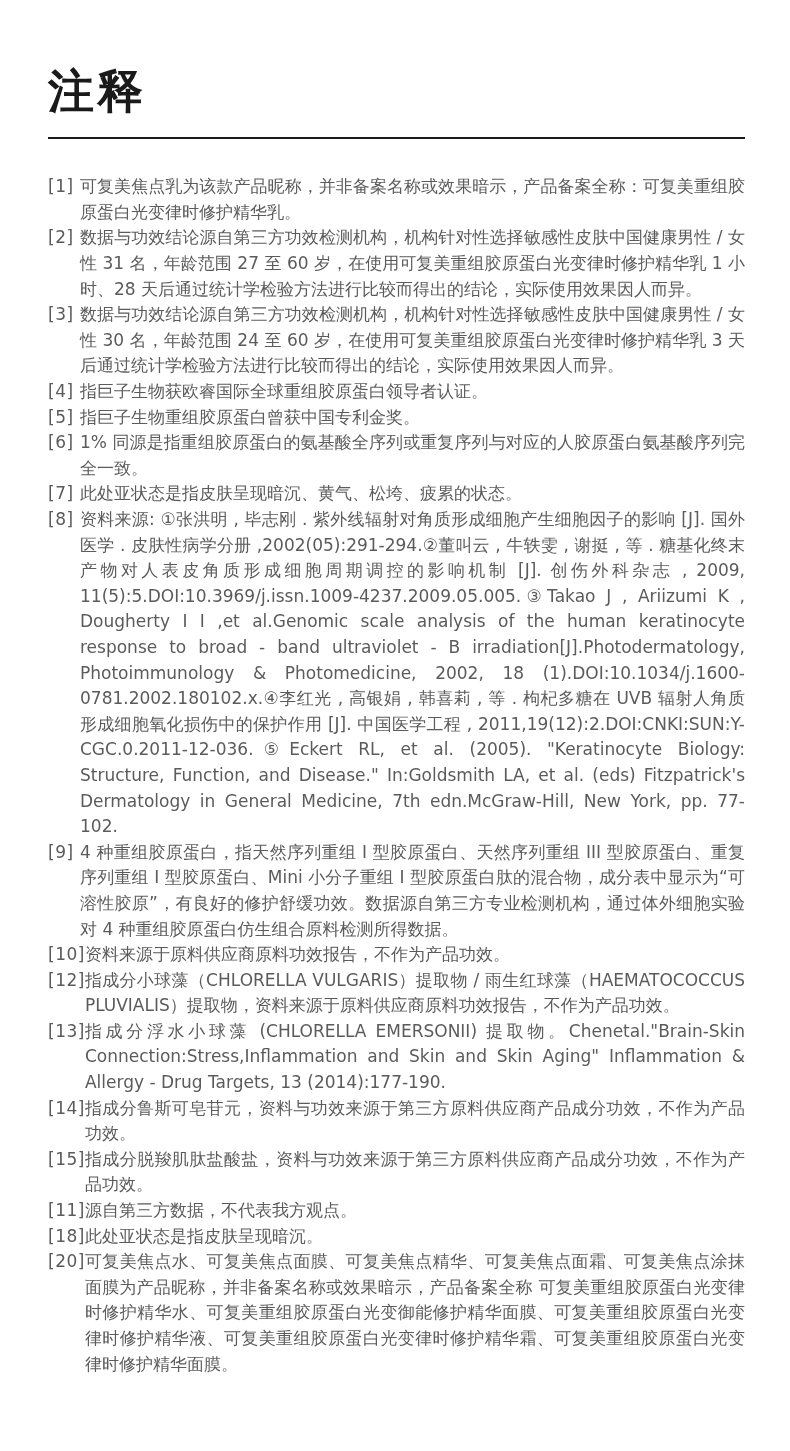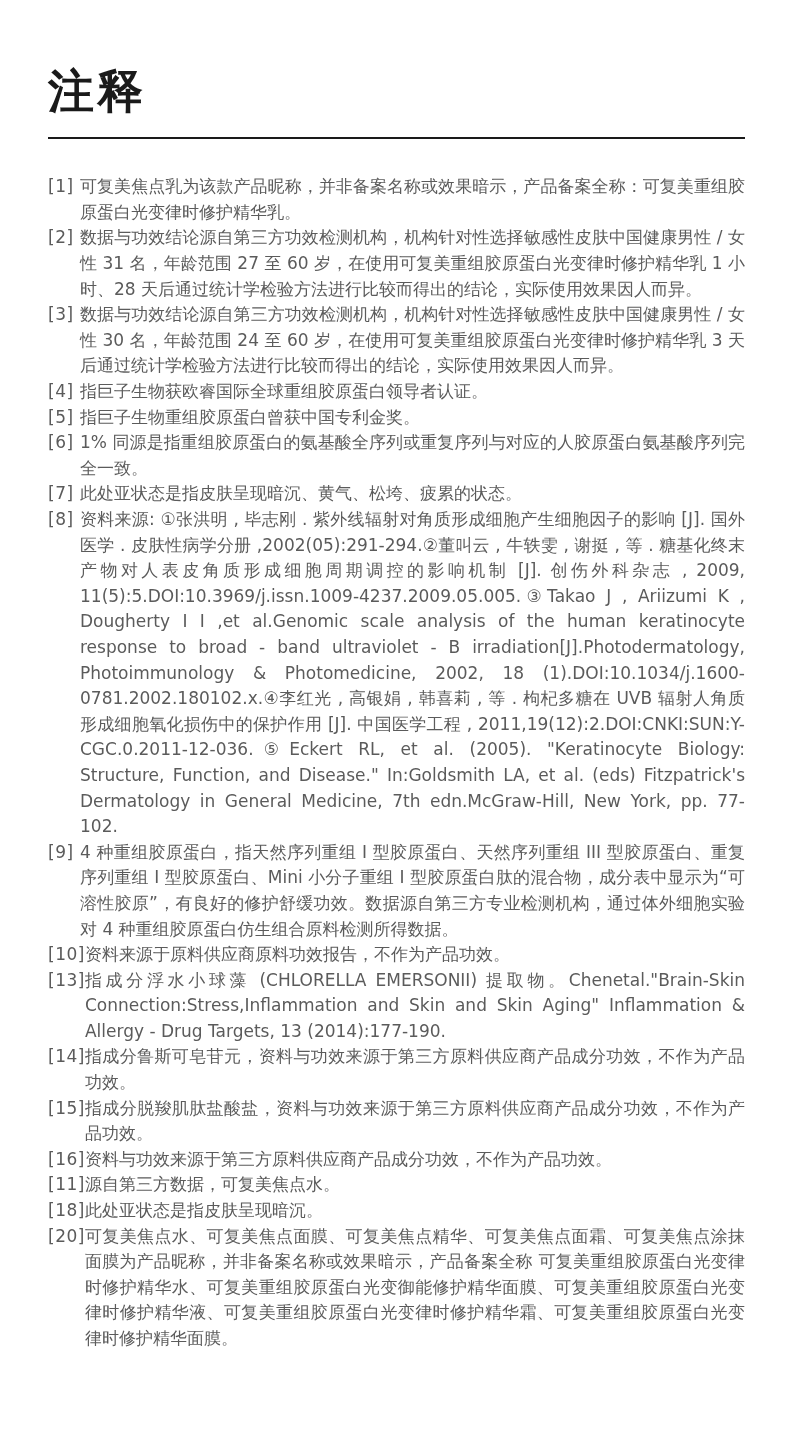"[12]" li.note { html: none -> <li> <span>[12]</span> <span>指成分小球藻（CHLORELLA VULGARIS）提取物 / 雨生红球藻（HAEMATOCOCCUS PLUVIALIS）提取物，资料来源于原料供应商原料功效报告，不作为产品功效。</span> </li> }
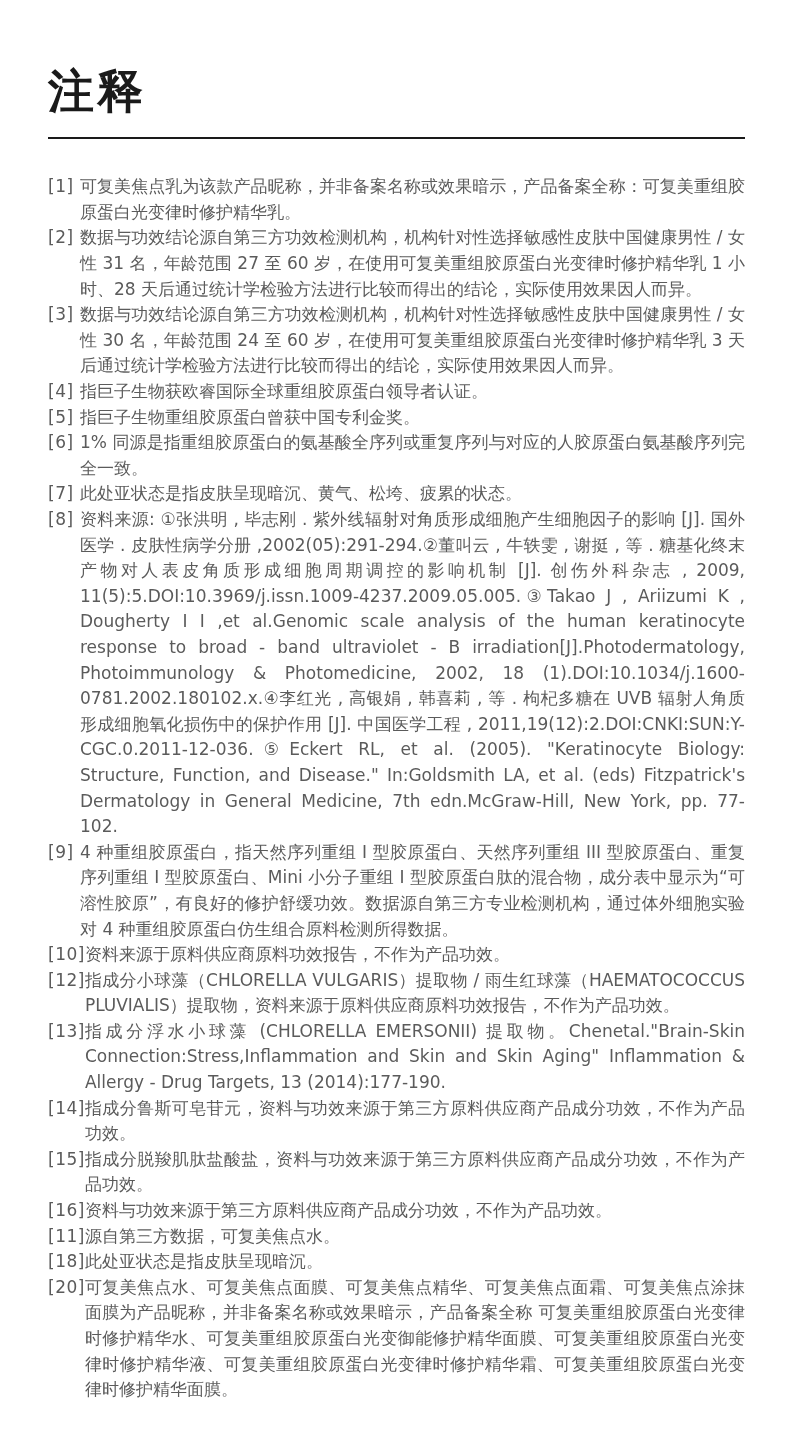"[16]" li.note { html: <li> <span>[16]</span> <span>资料与功效来源于第三方原料供应商产品成分功效，不作为产品功效。</span> </li> -> none }
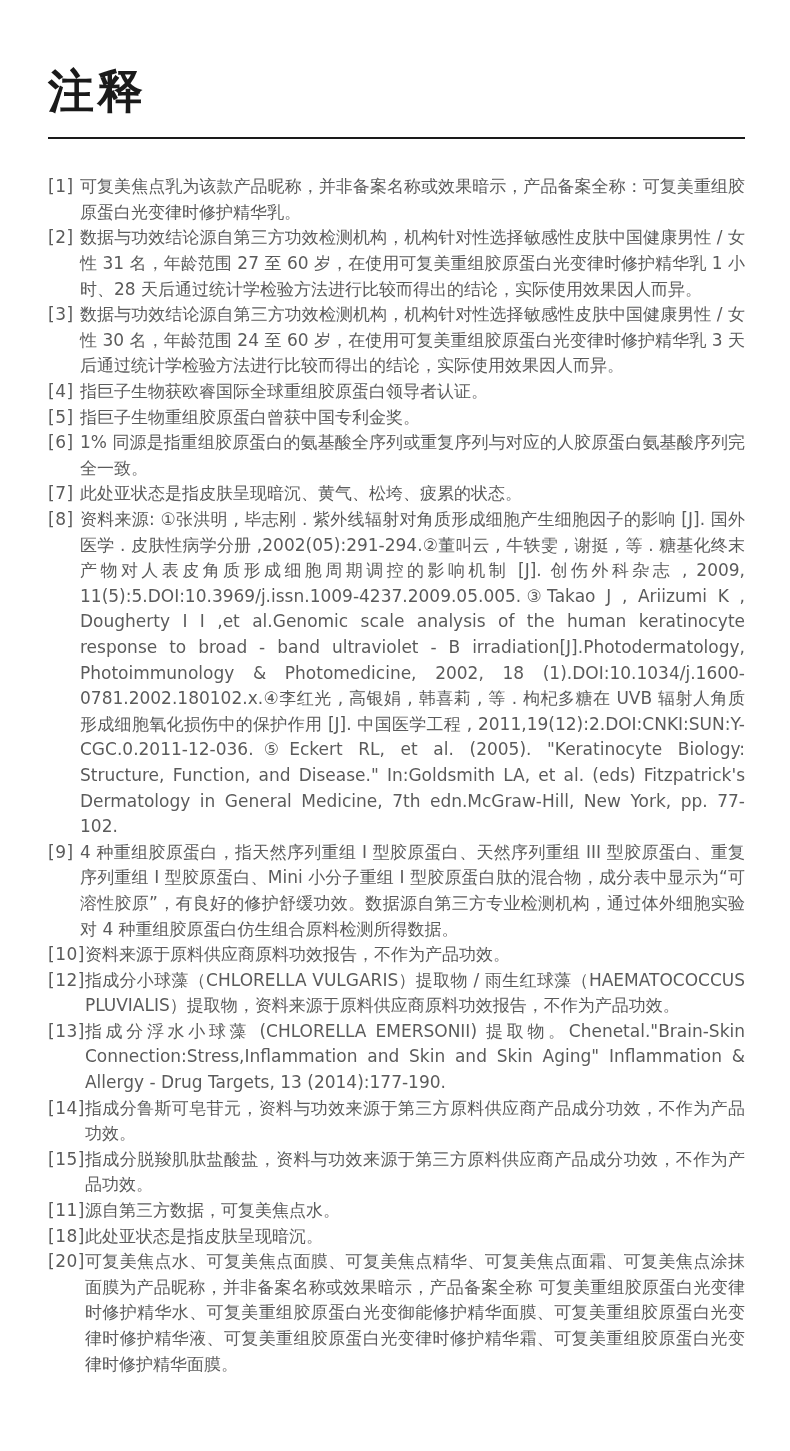"源自第三方数据，可复美焦点水。" span.note-text { text: 可复美焦点水 -> 不代表我方观点 }
